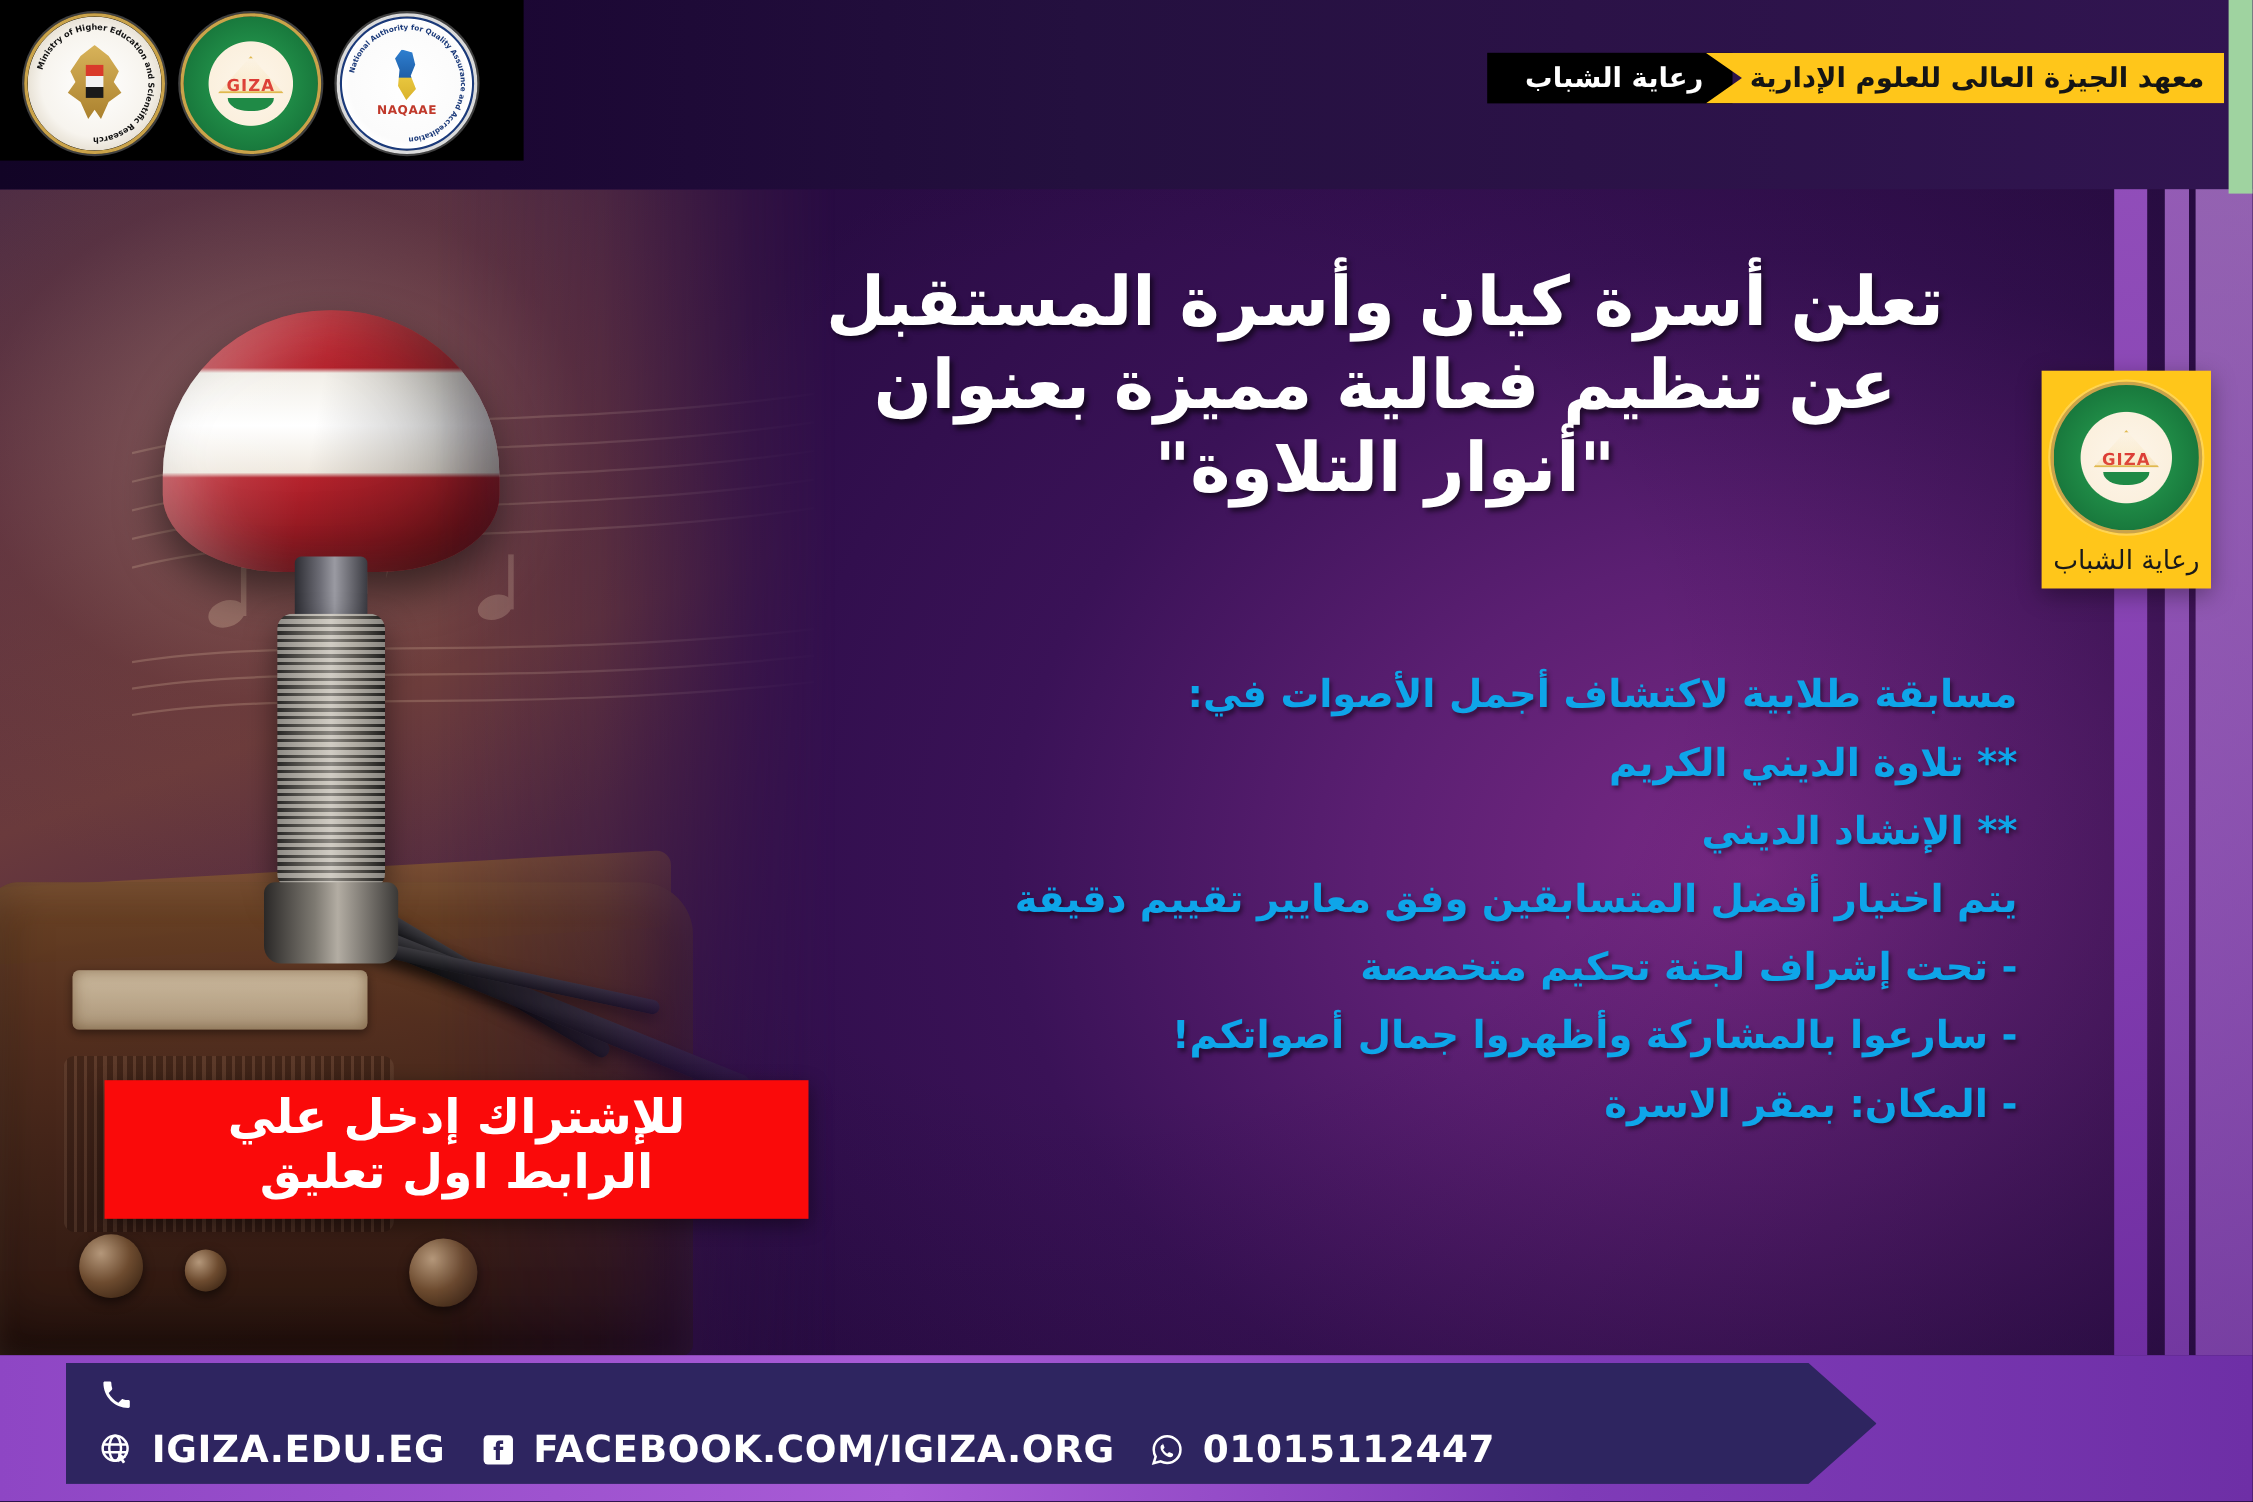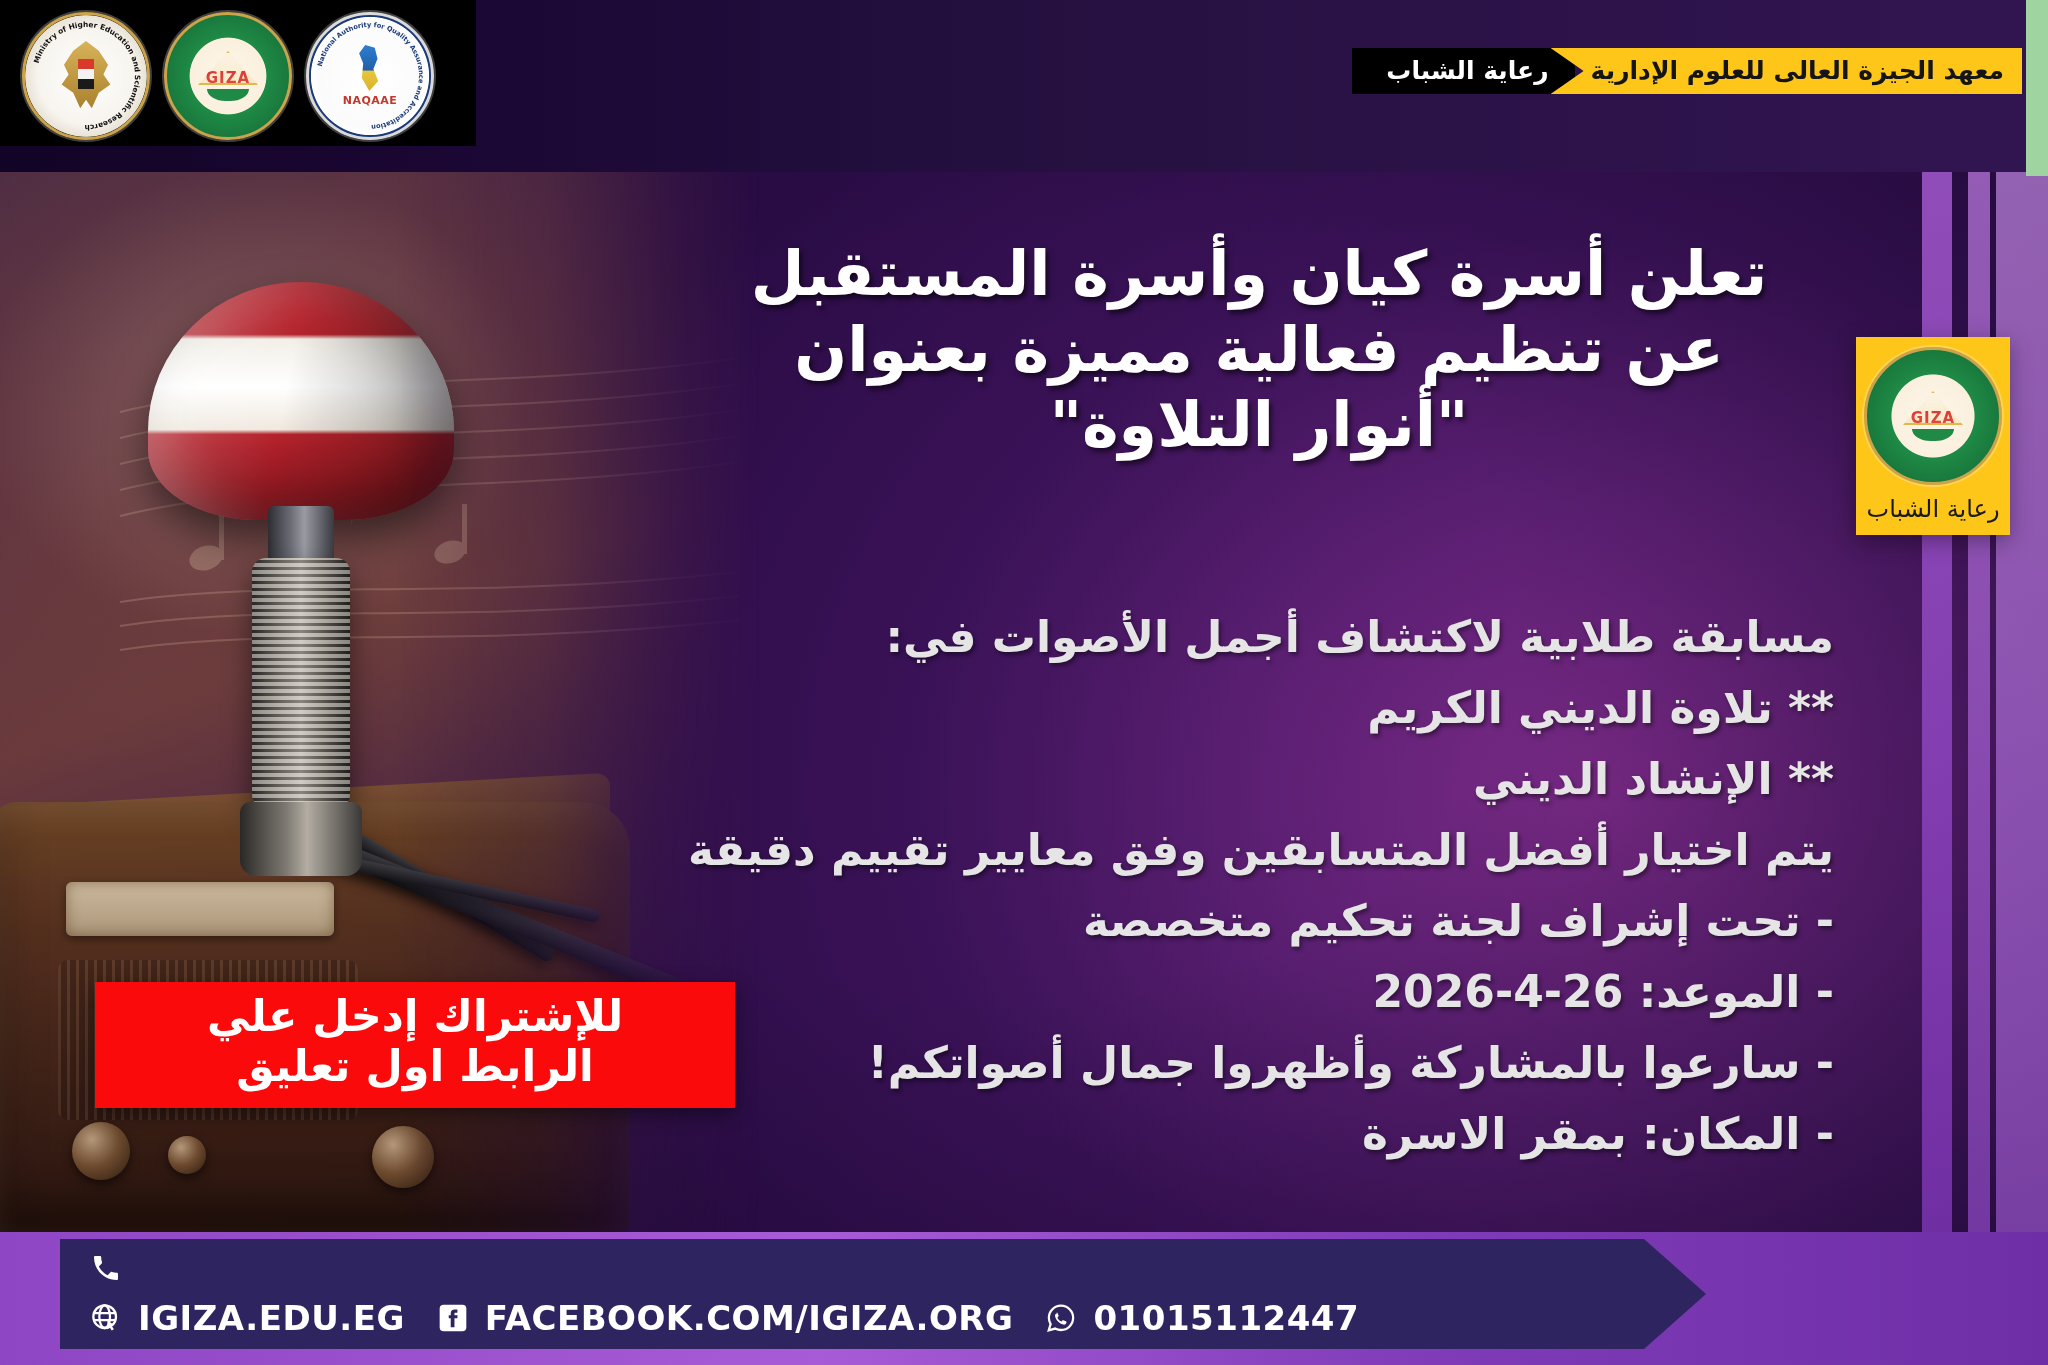"مسابقة طلابية لاكتشاف أجمل الأصوات" .body-block { color: #e5e5e5 -> #0ea5e9; font-size: 44px -> 35px }
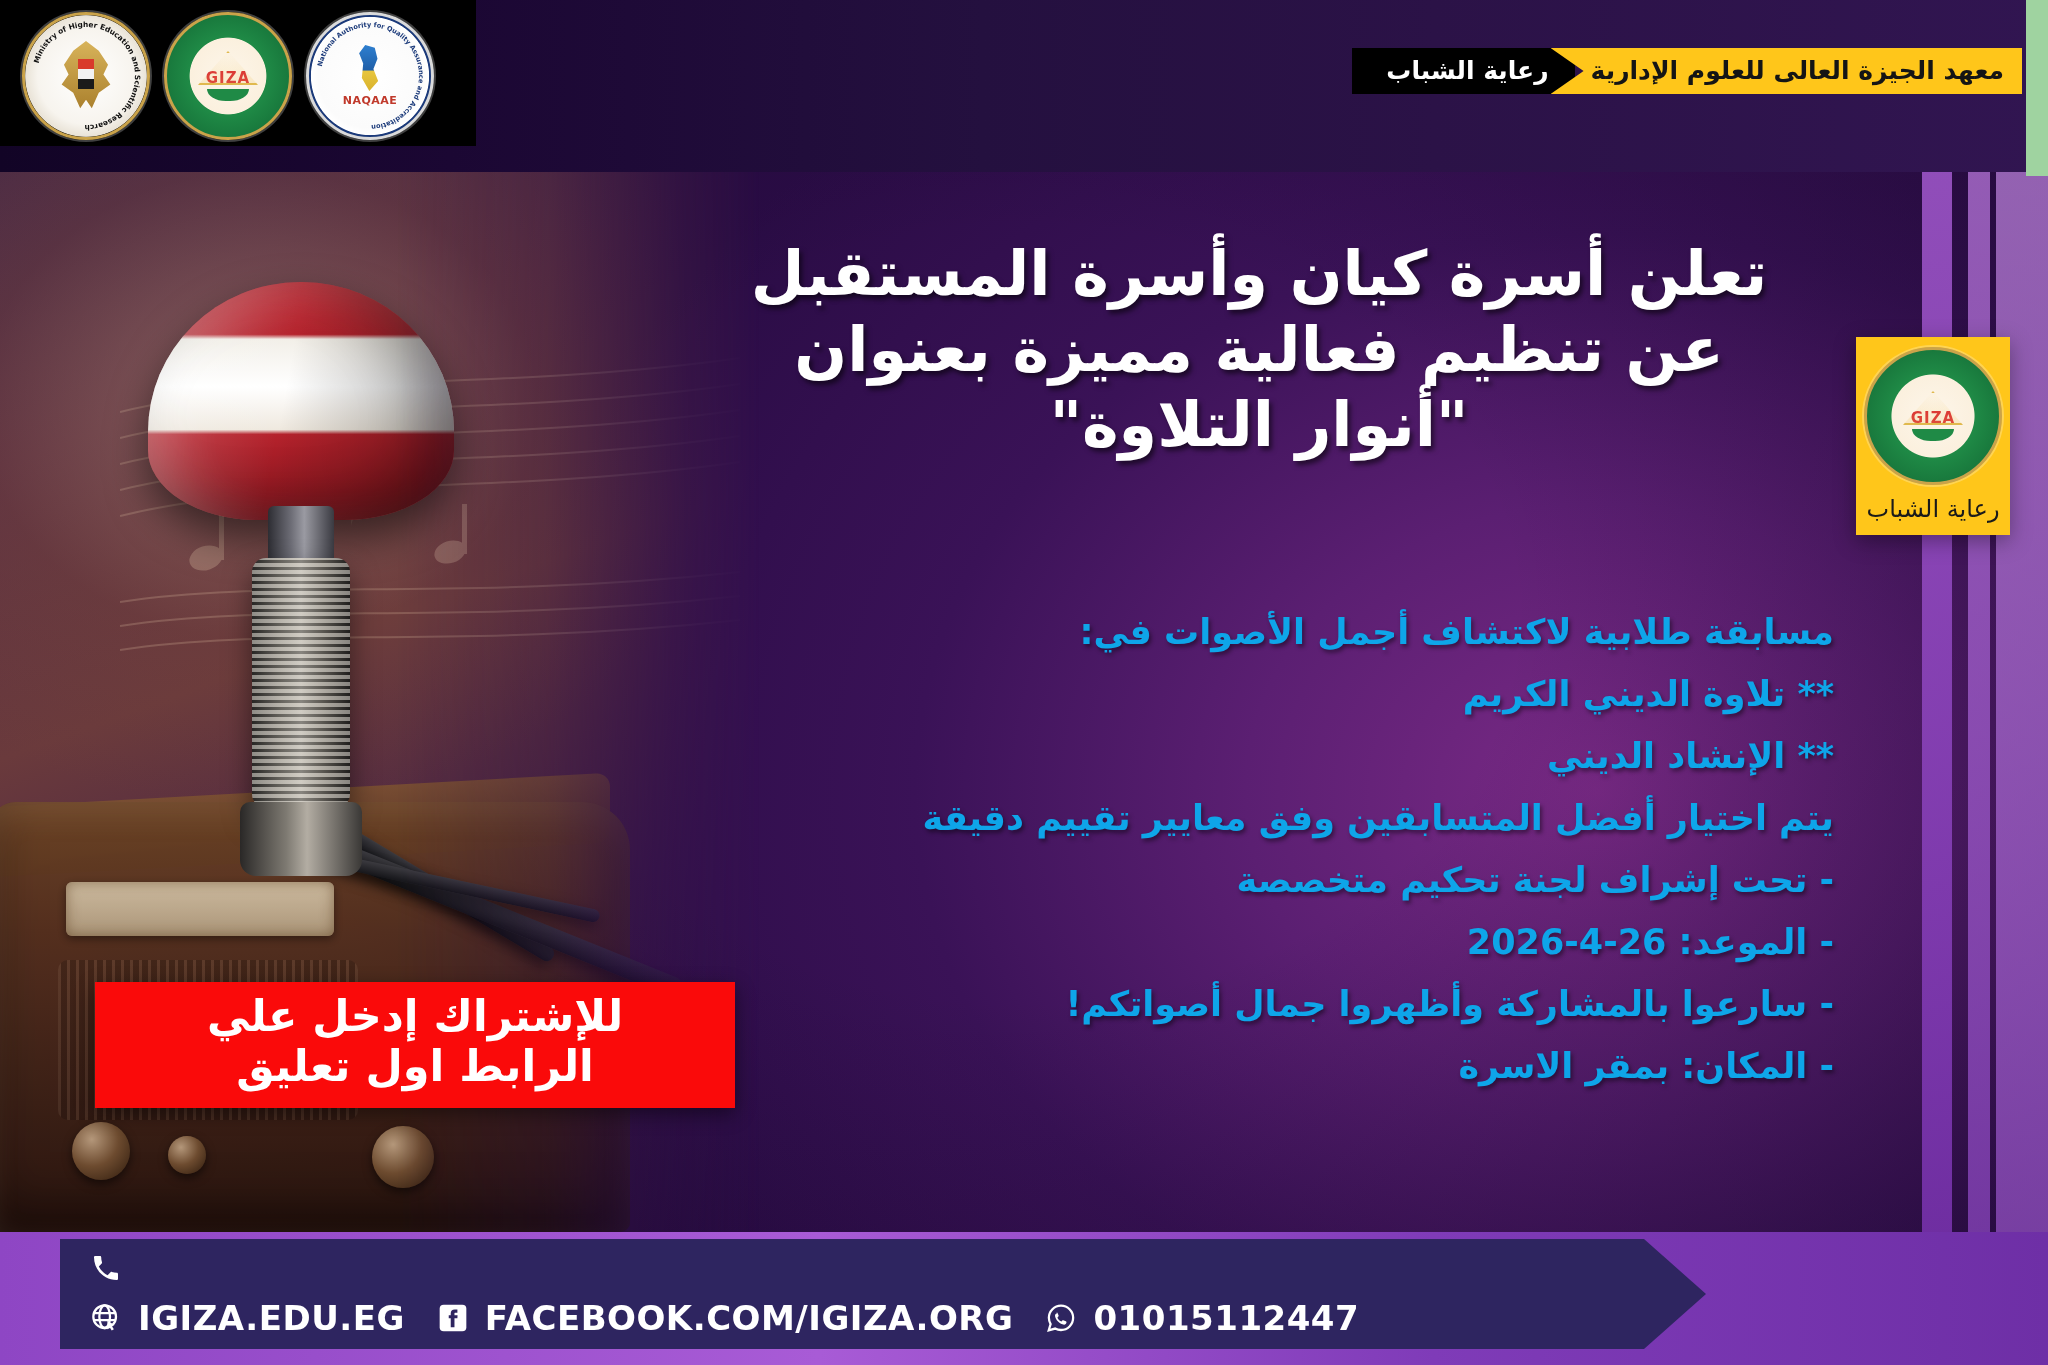"- الموعد: 26-4-2026" div.line { html: <div>- الموعد: 26-4-2026</div> -> none }
